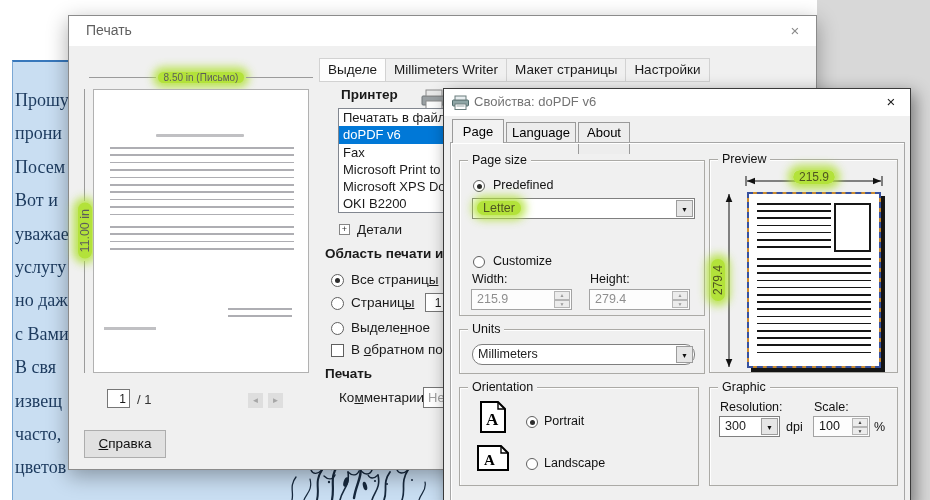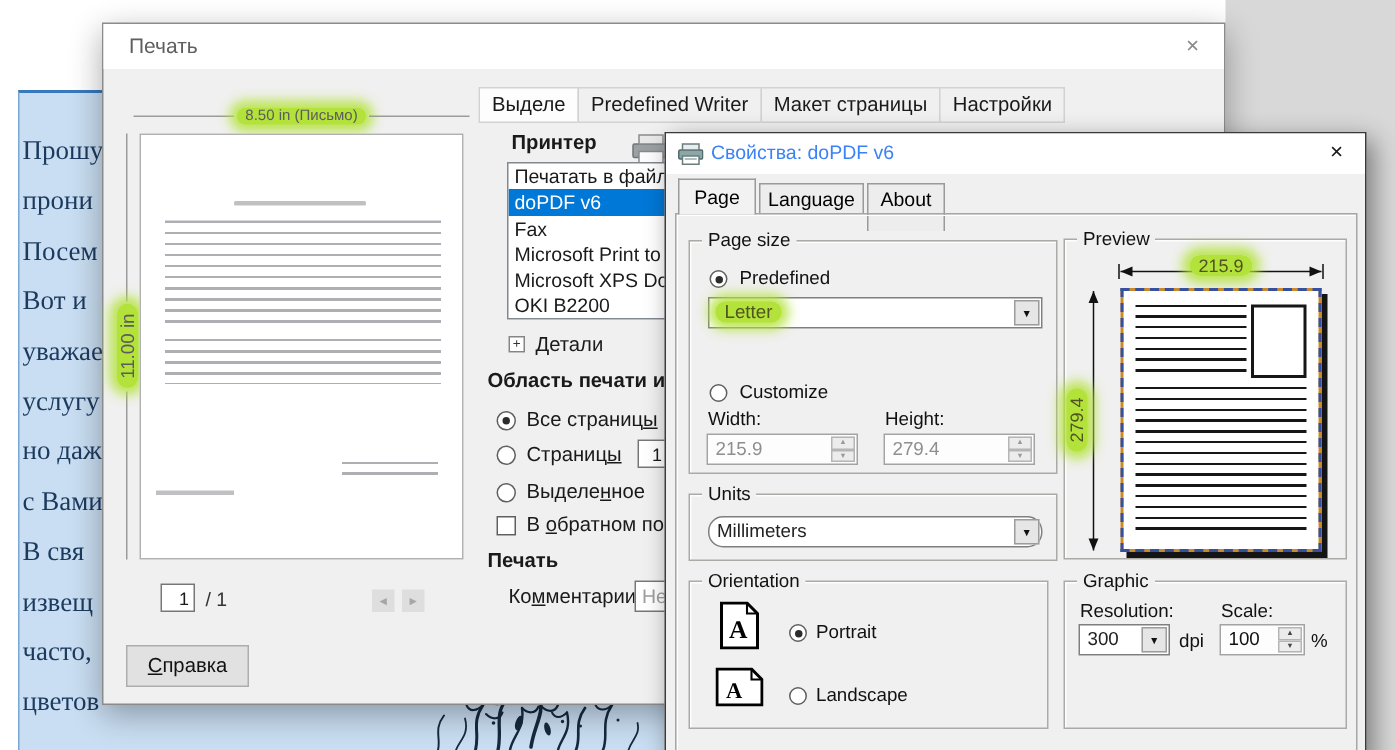"Predefined Writer" span.pd-tab { text: Predefined -> Millimeters }
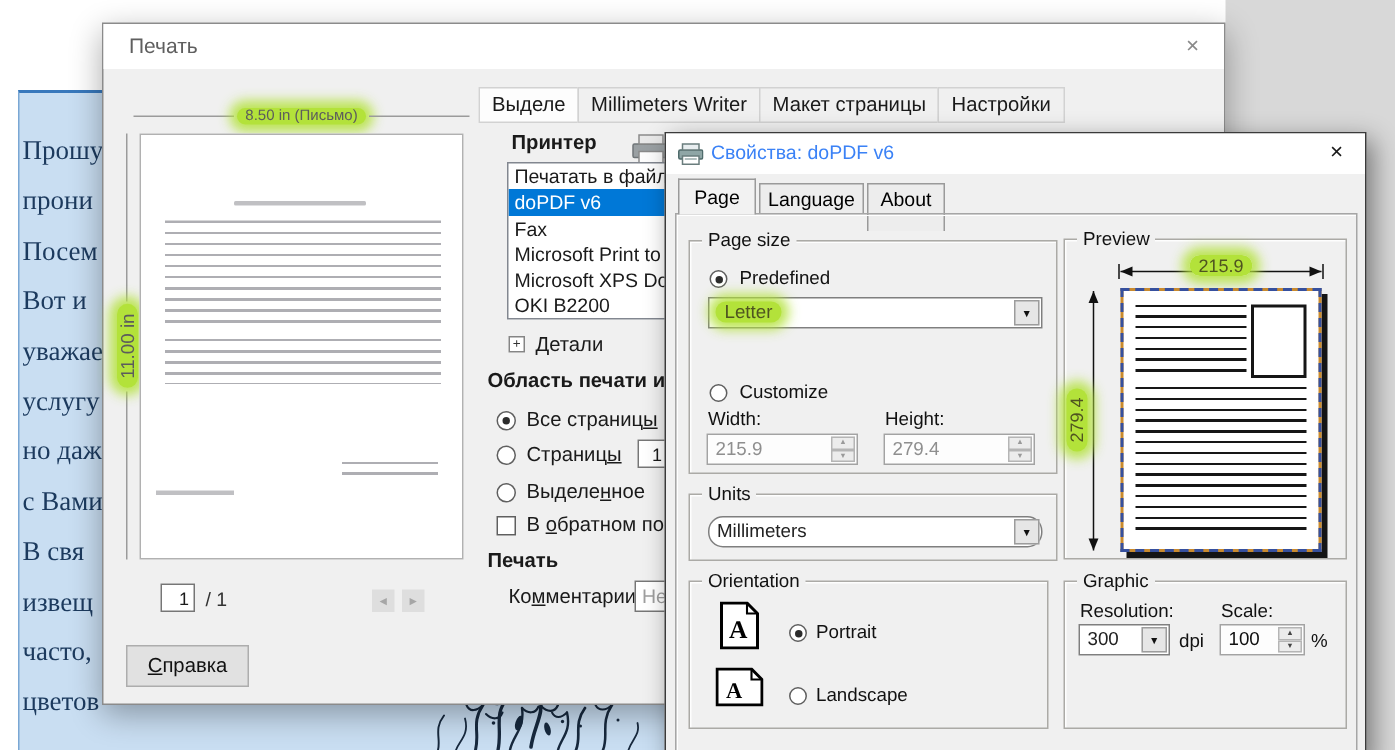"Свойства: doPDF v6" .dp-title { color: #3b82f6 -> #737373 }
